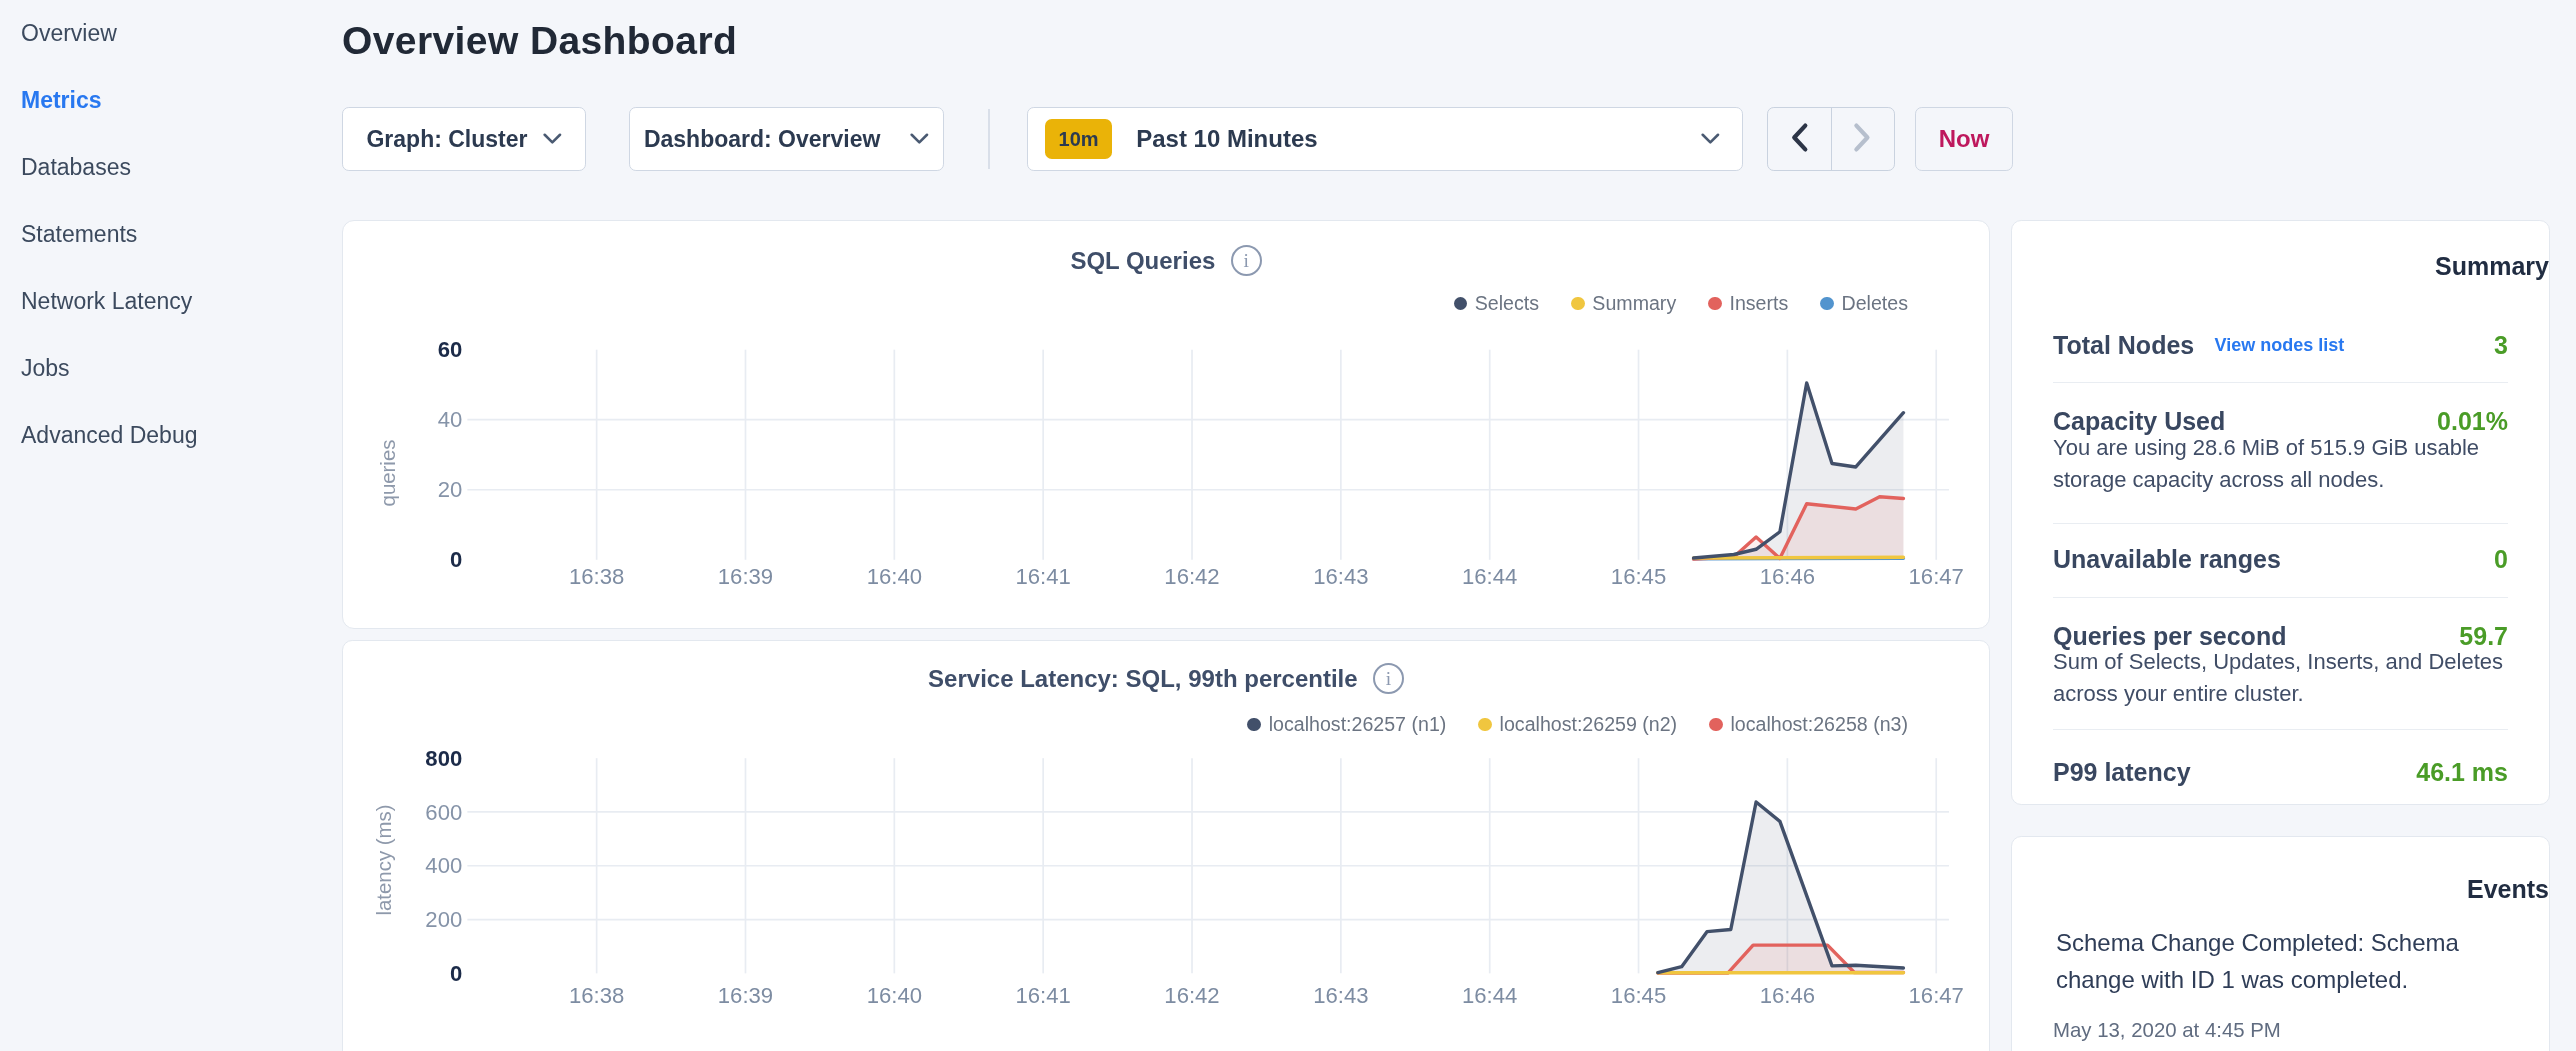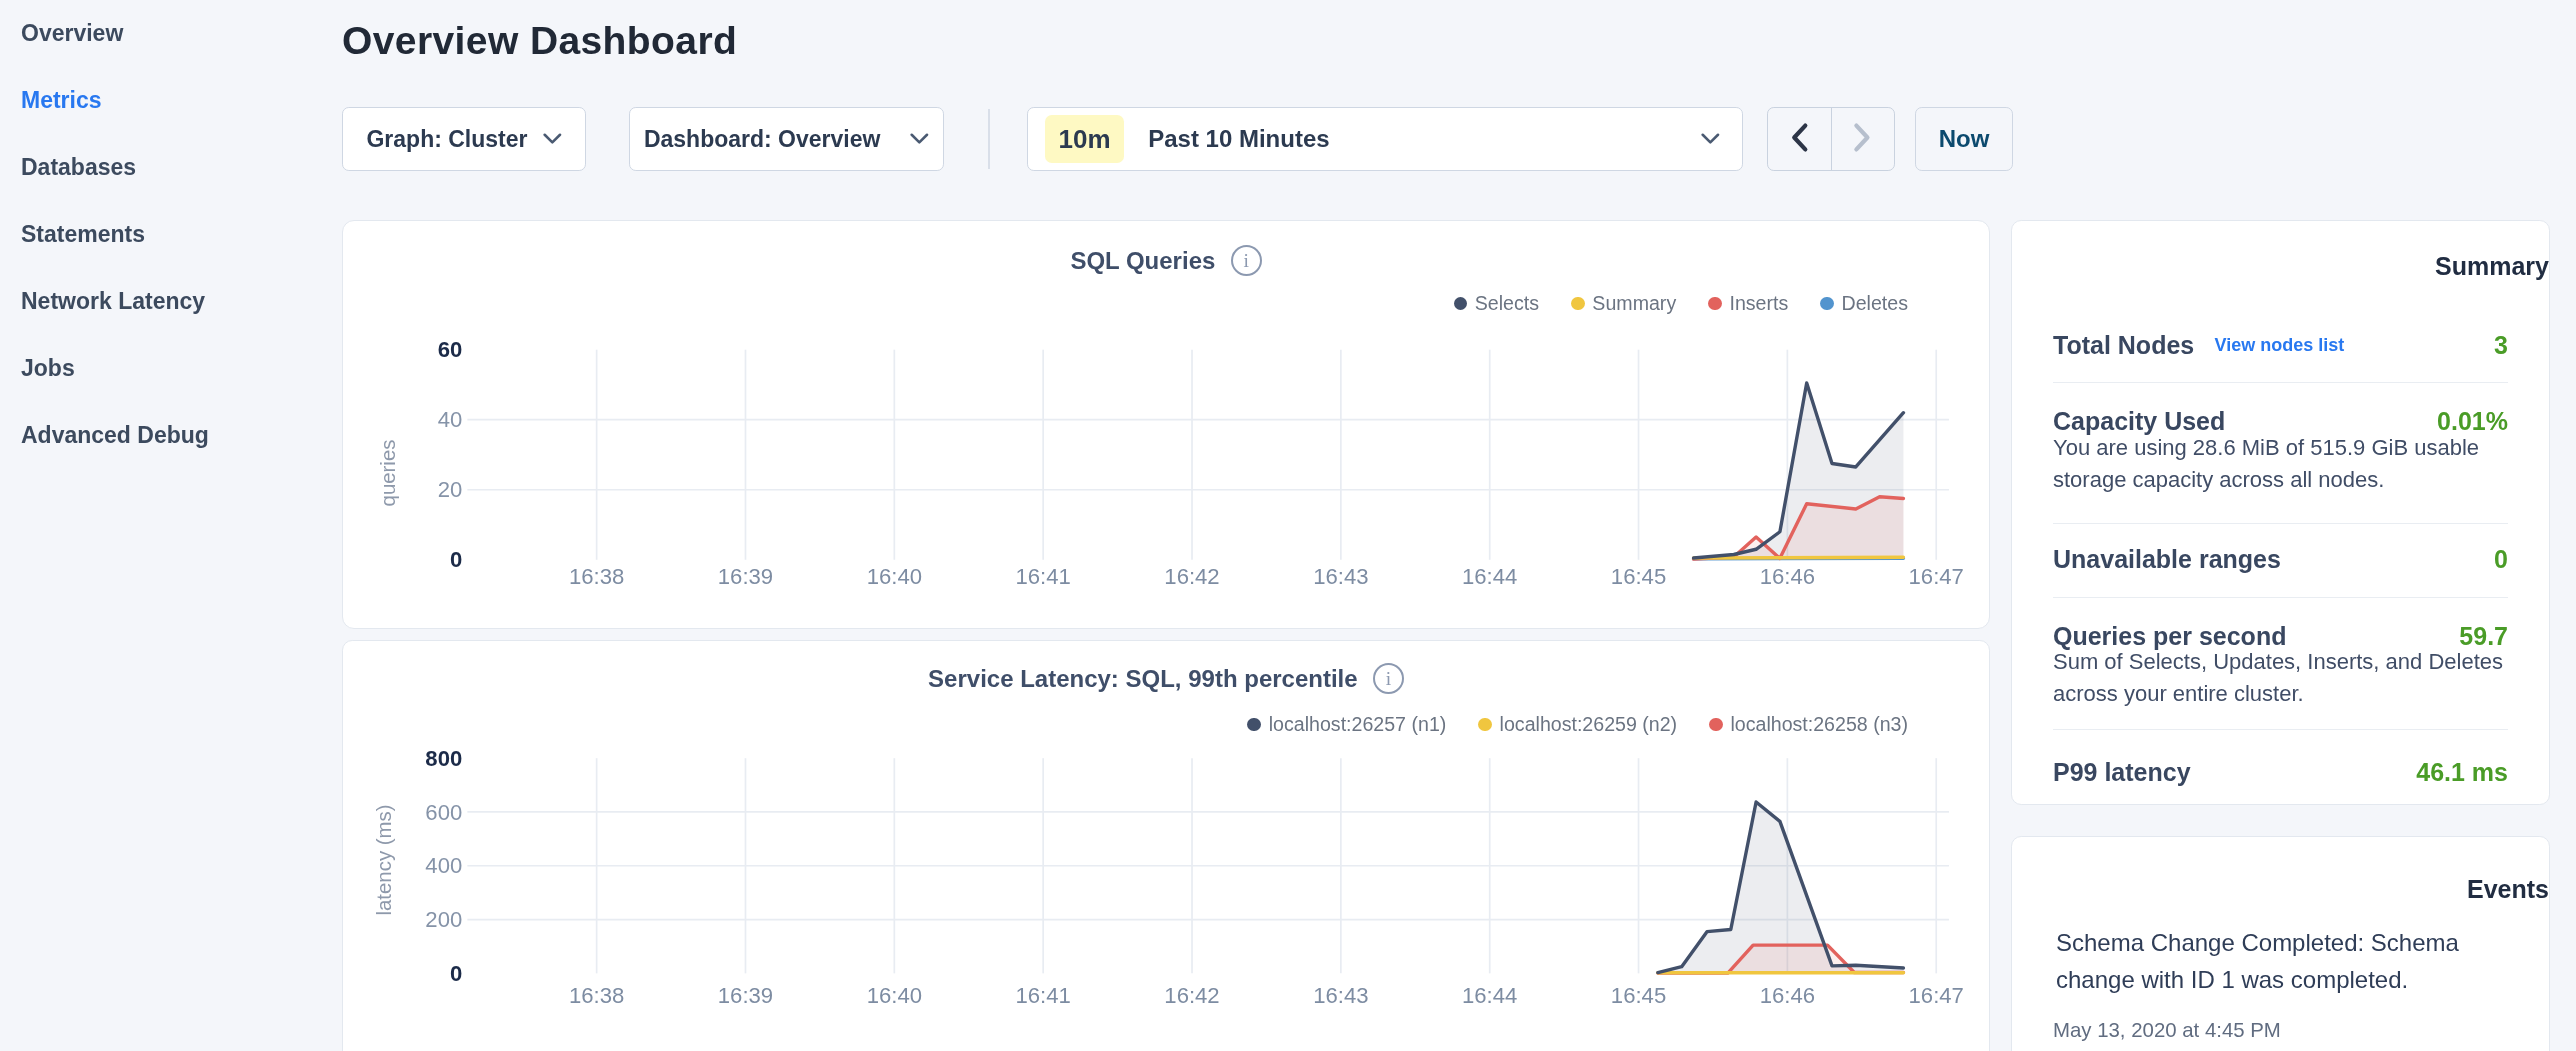"Overview" .nav-item { font-weight: 700 -> 400 }
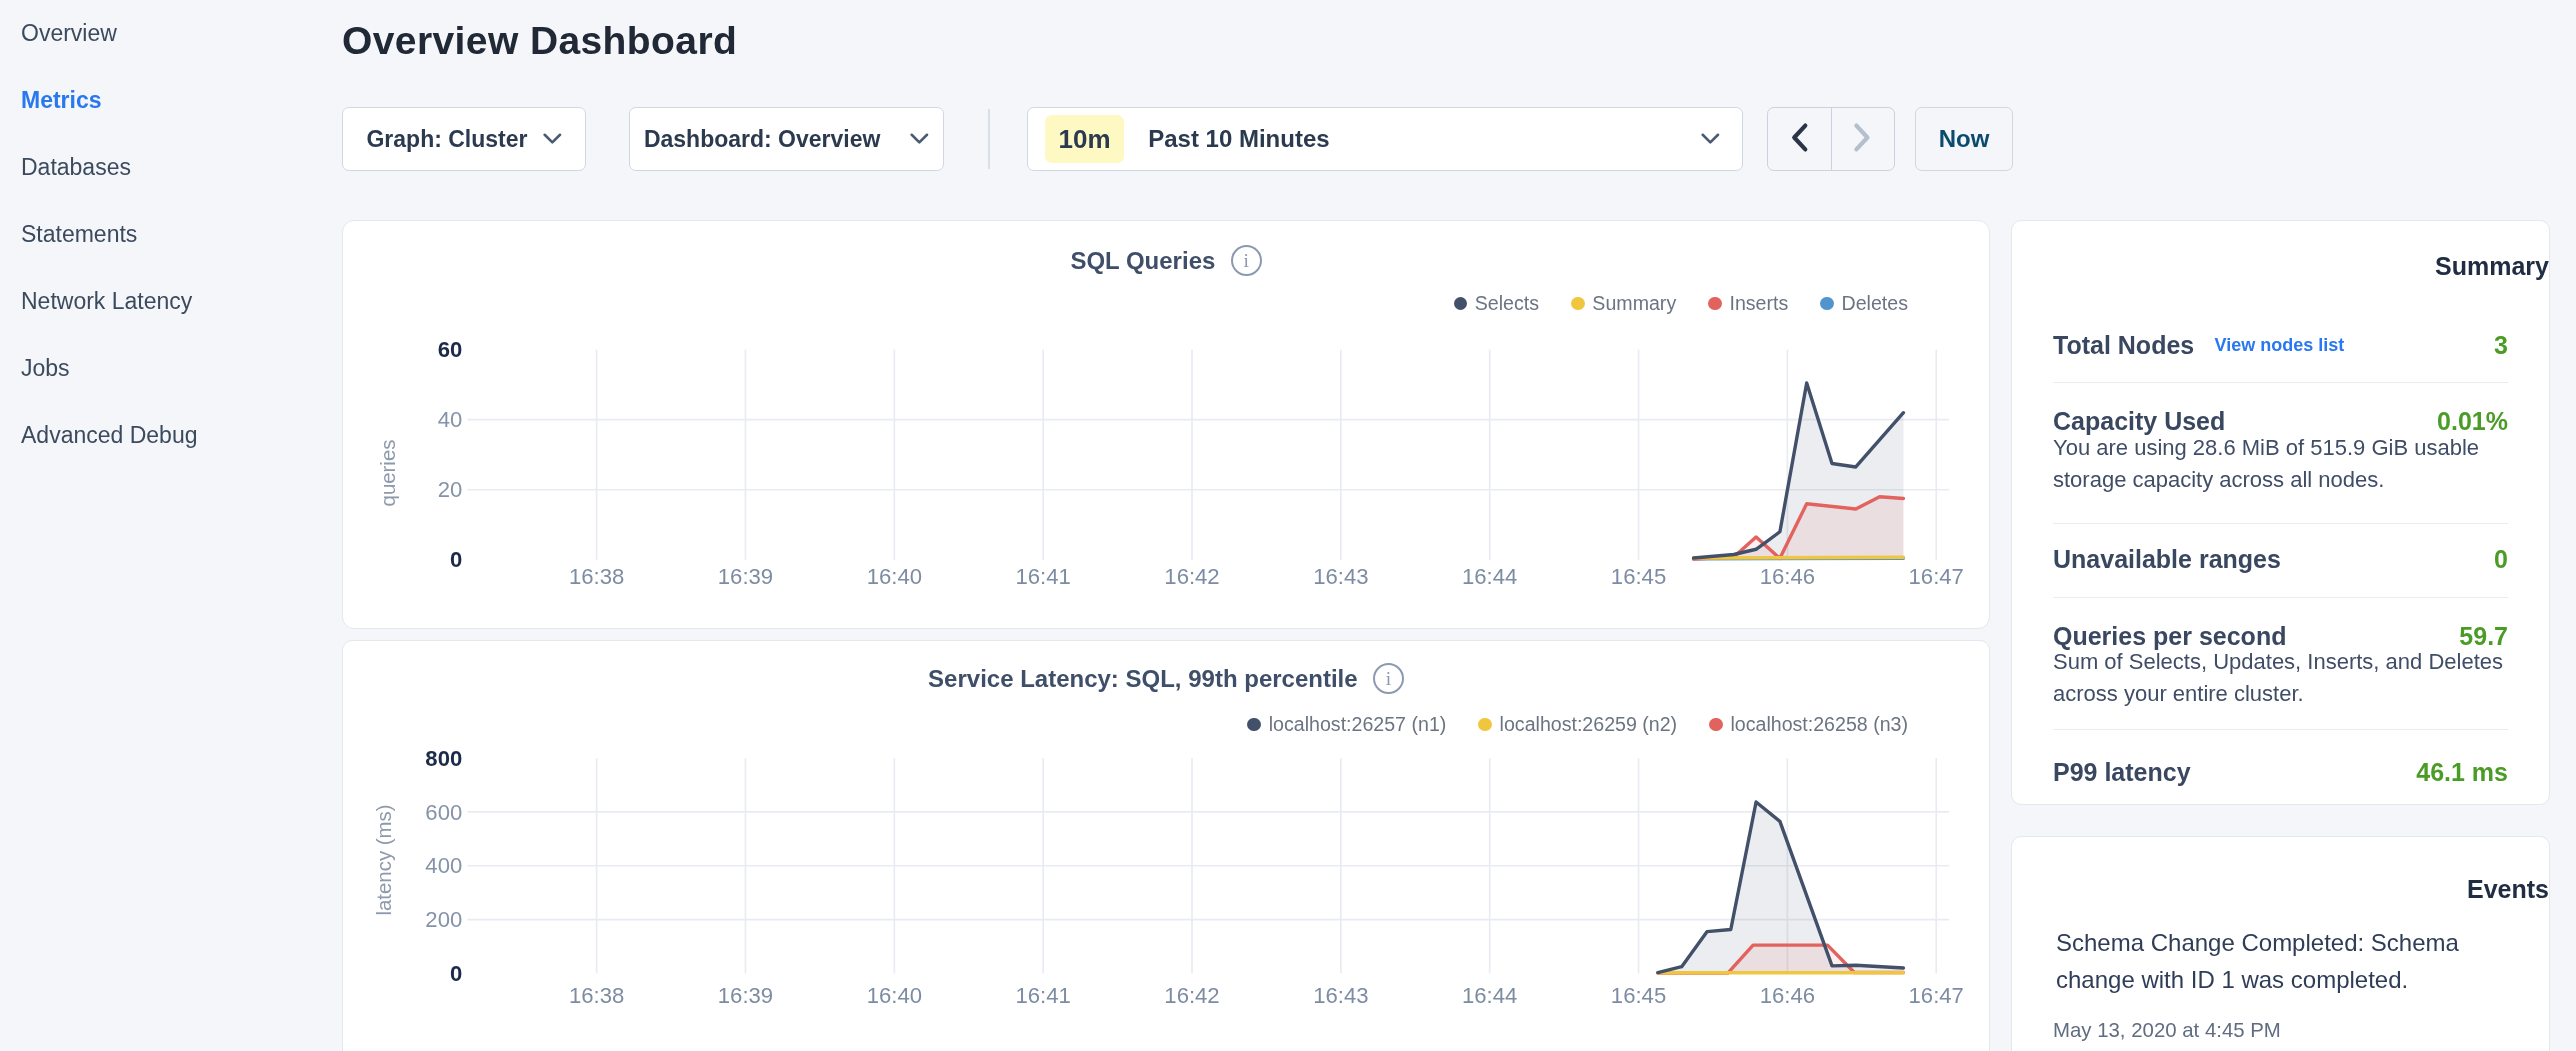"10m" #time-dd .badge { background: #fef9c3 -> #eab308; font-size: 26px -> 20px }
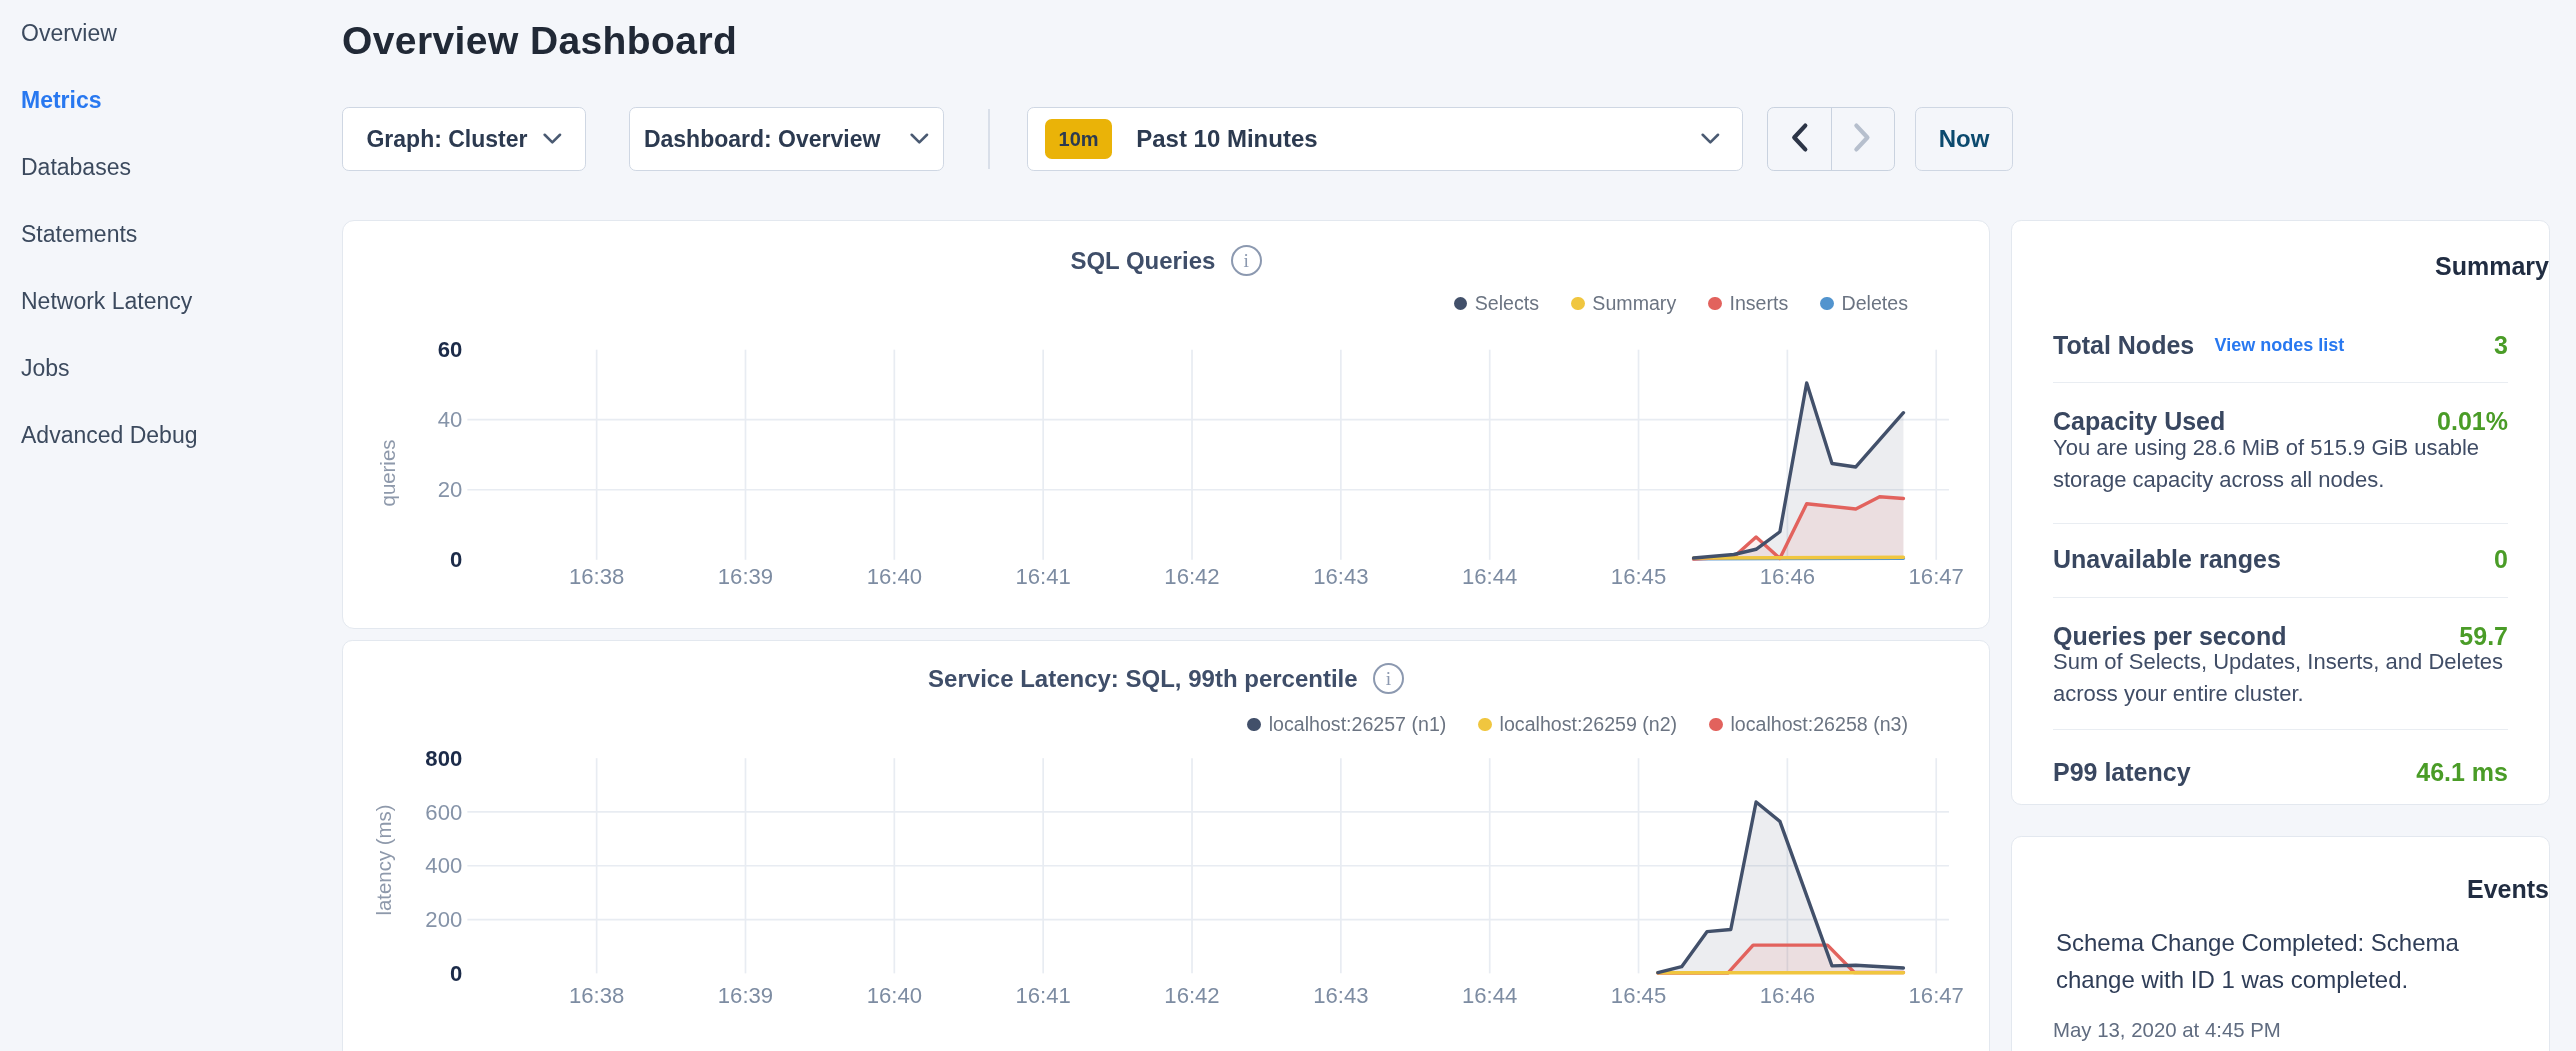"Now" #now-btn { color: #0c4a6e -> #be185d }
